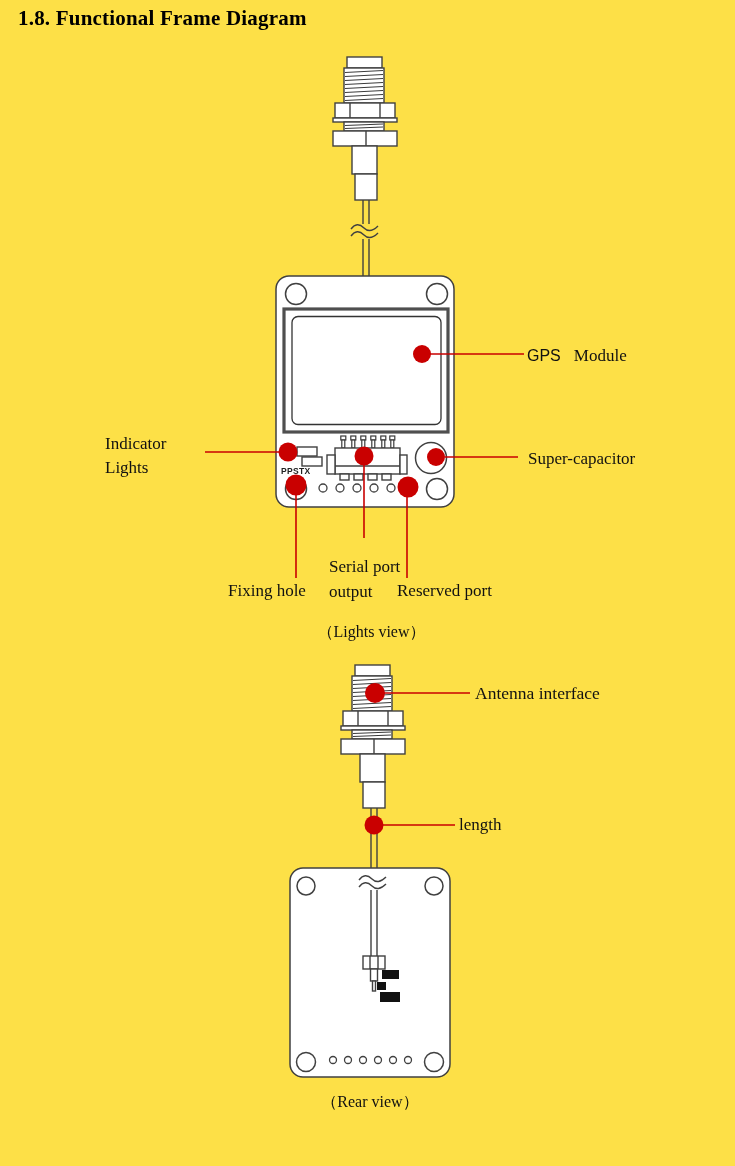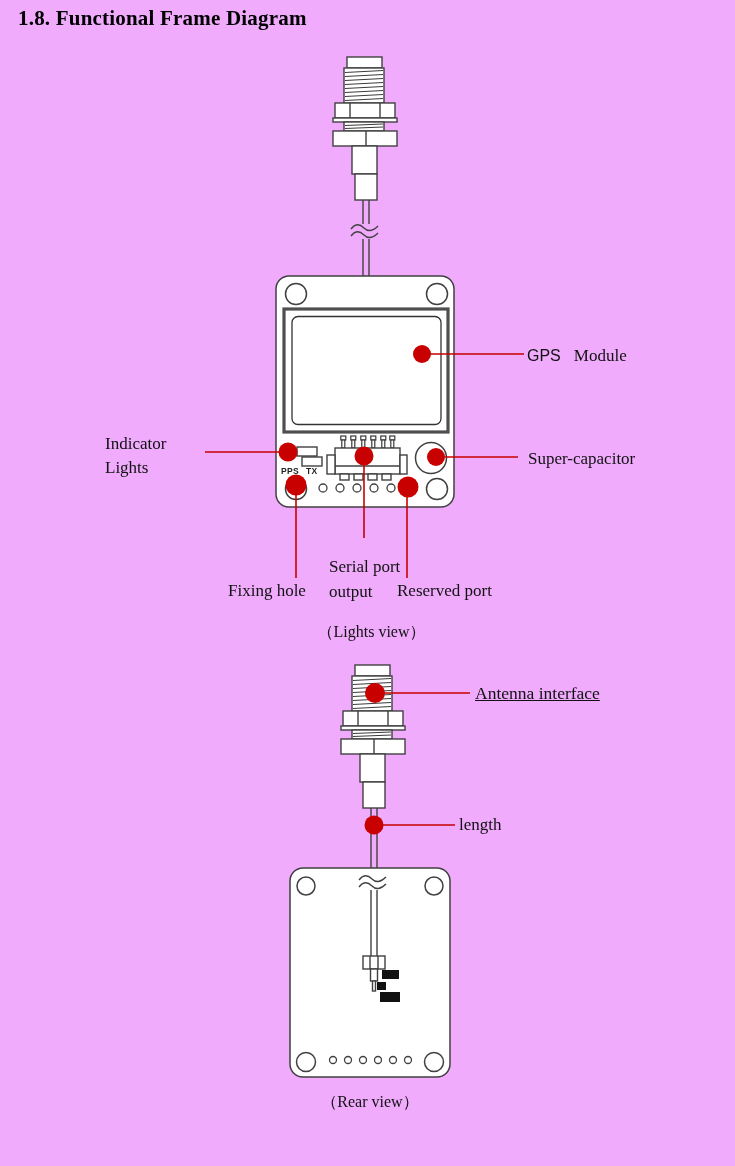"1.8. Functional Frame Diagram" .page { background: #f0abfc -> #fde047 }
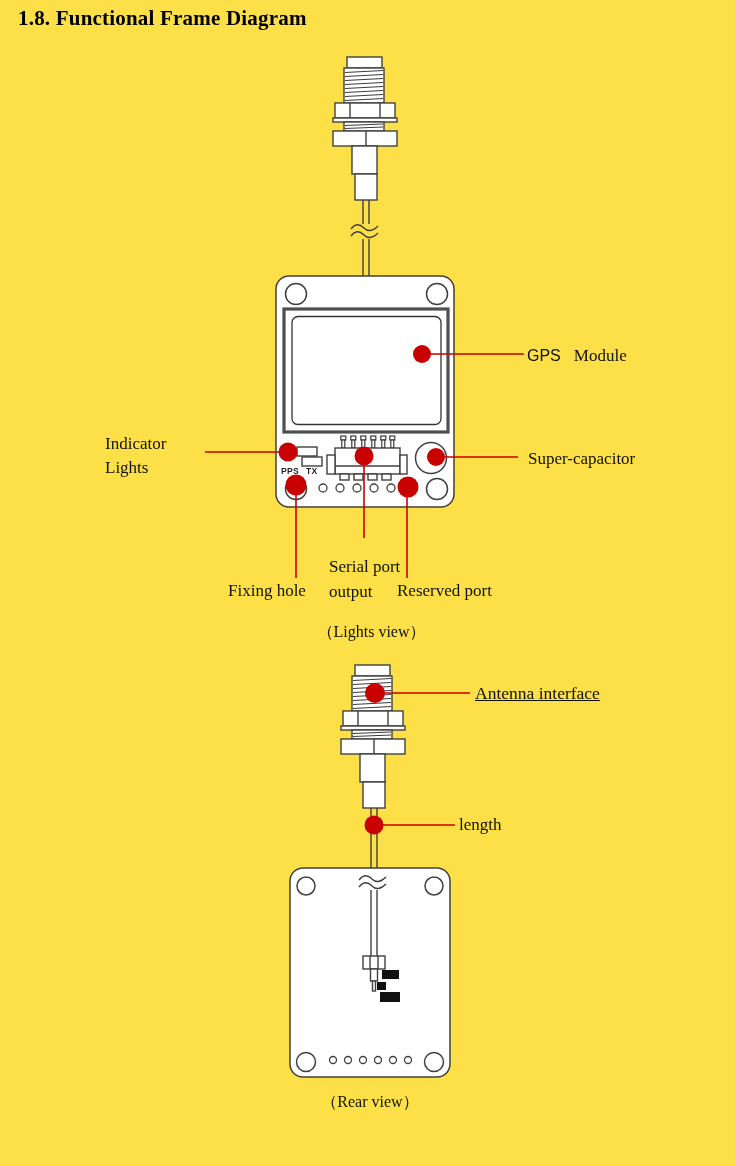"PPS" .led-text { gap: 7px -> none }
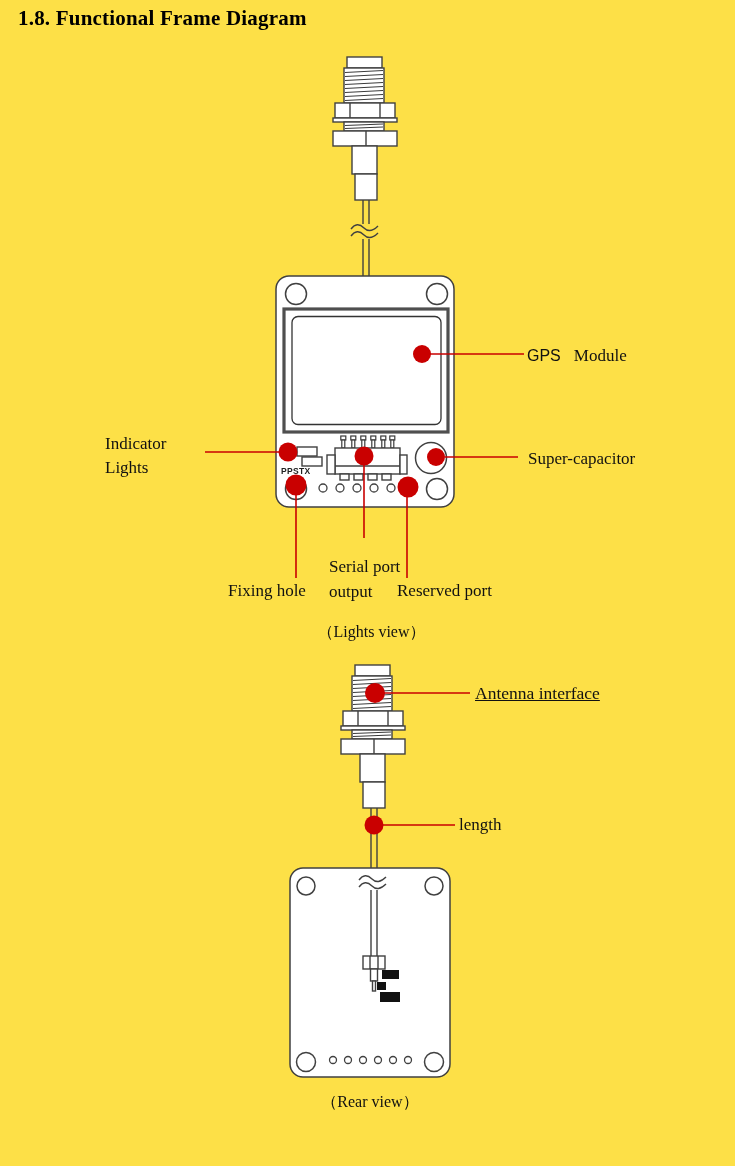"Antenna interface" .lbl-antintf { text-decoration: underline -> none }
